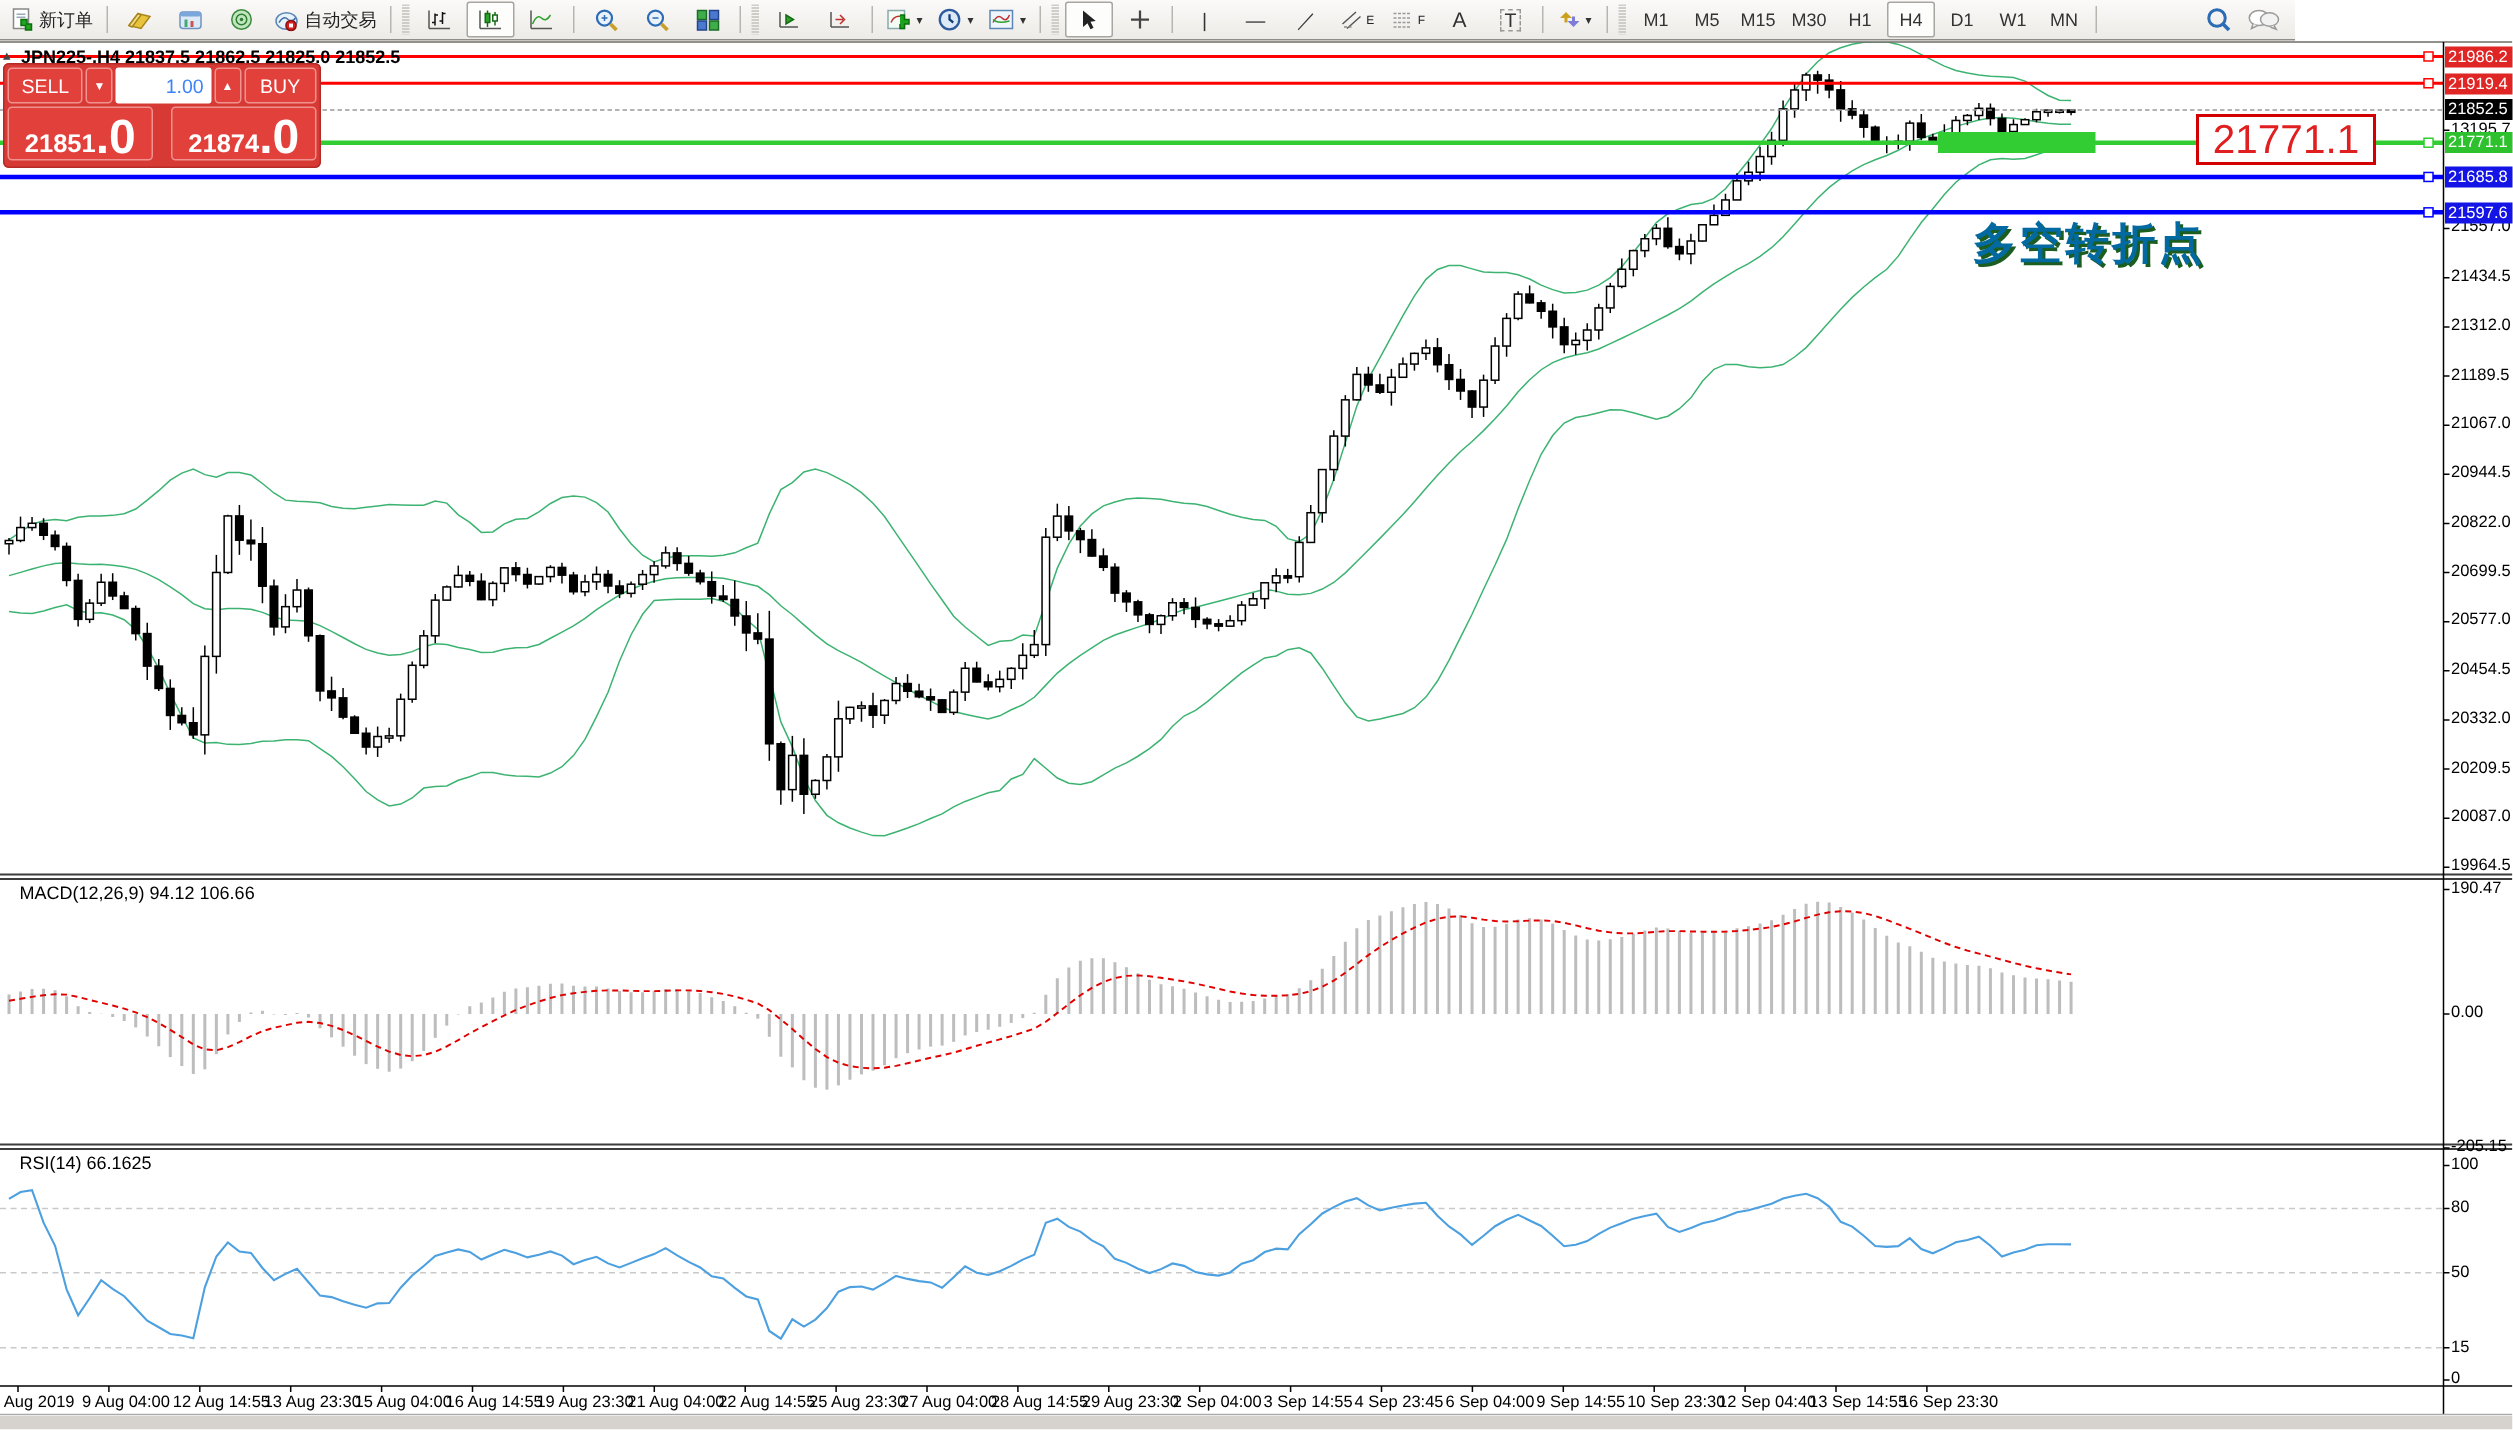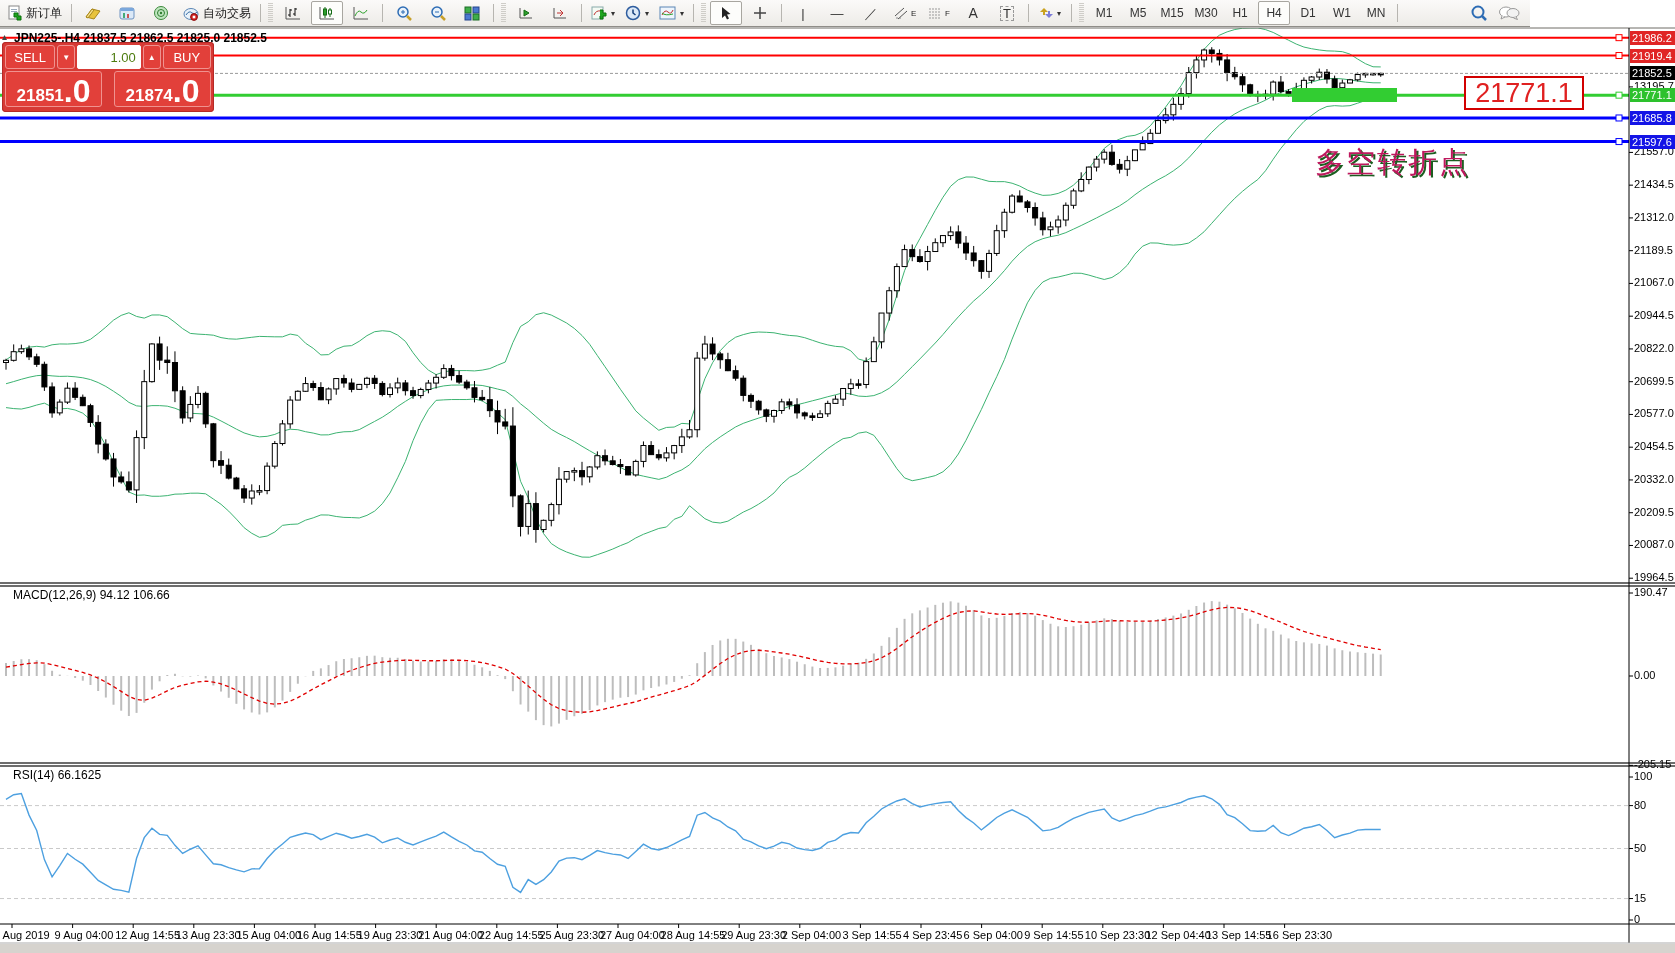"1.00" #tp-vol { color: #4d7c0f -> #3b82f6 }
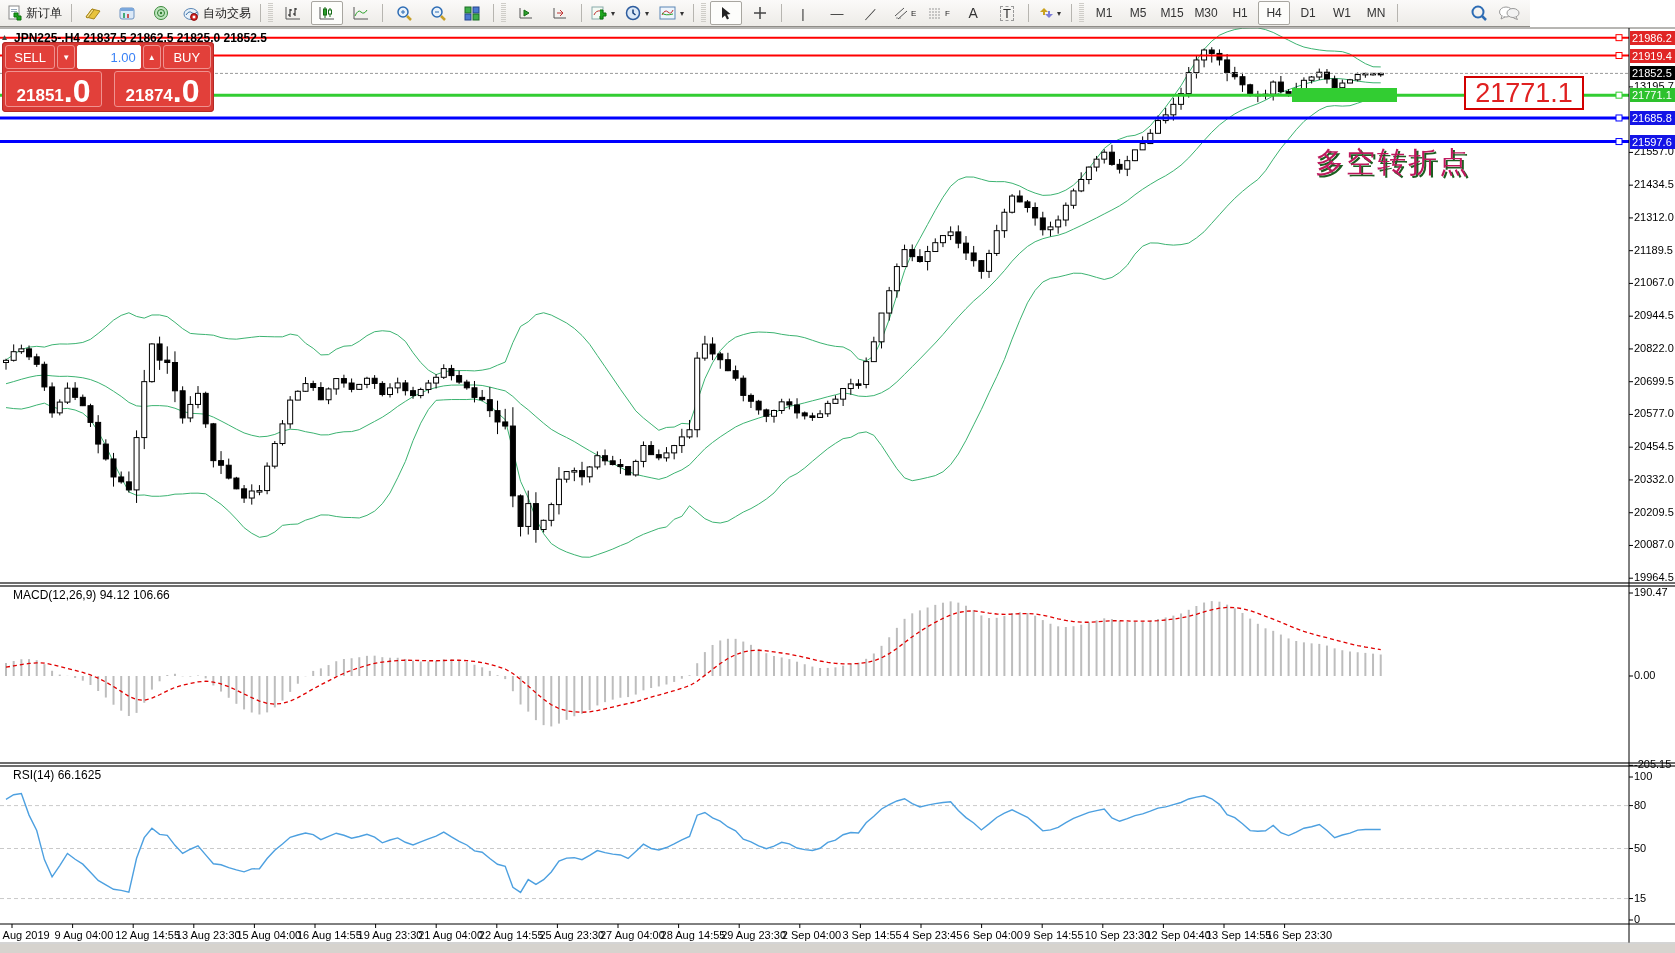"多空转折点" #cn-note { color: #be185d -> #0369a1; font-weight: normal -> bold }
